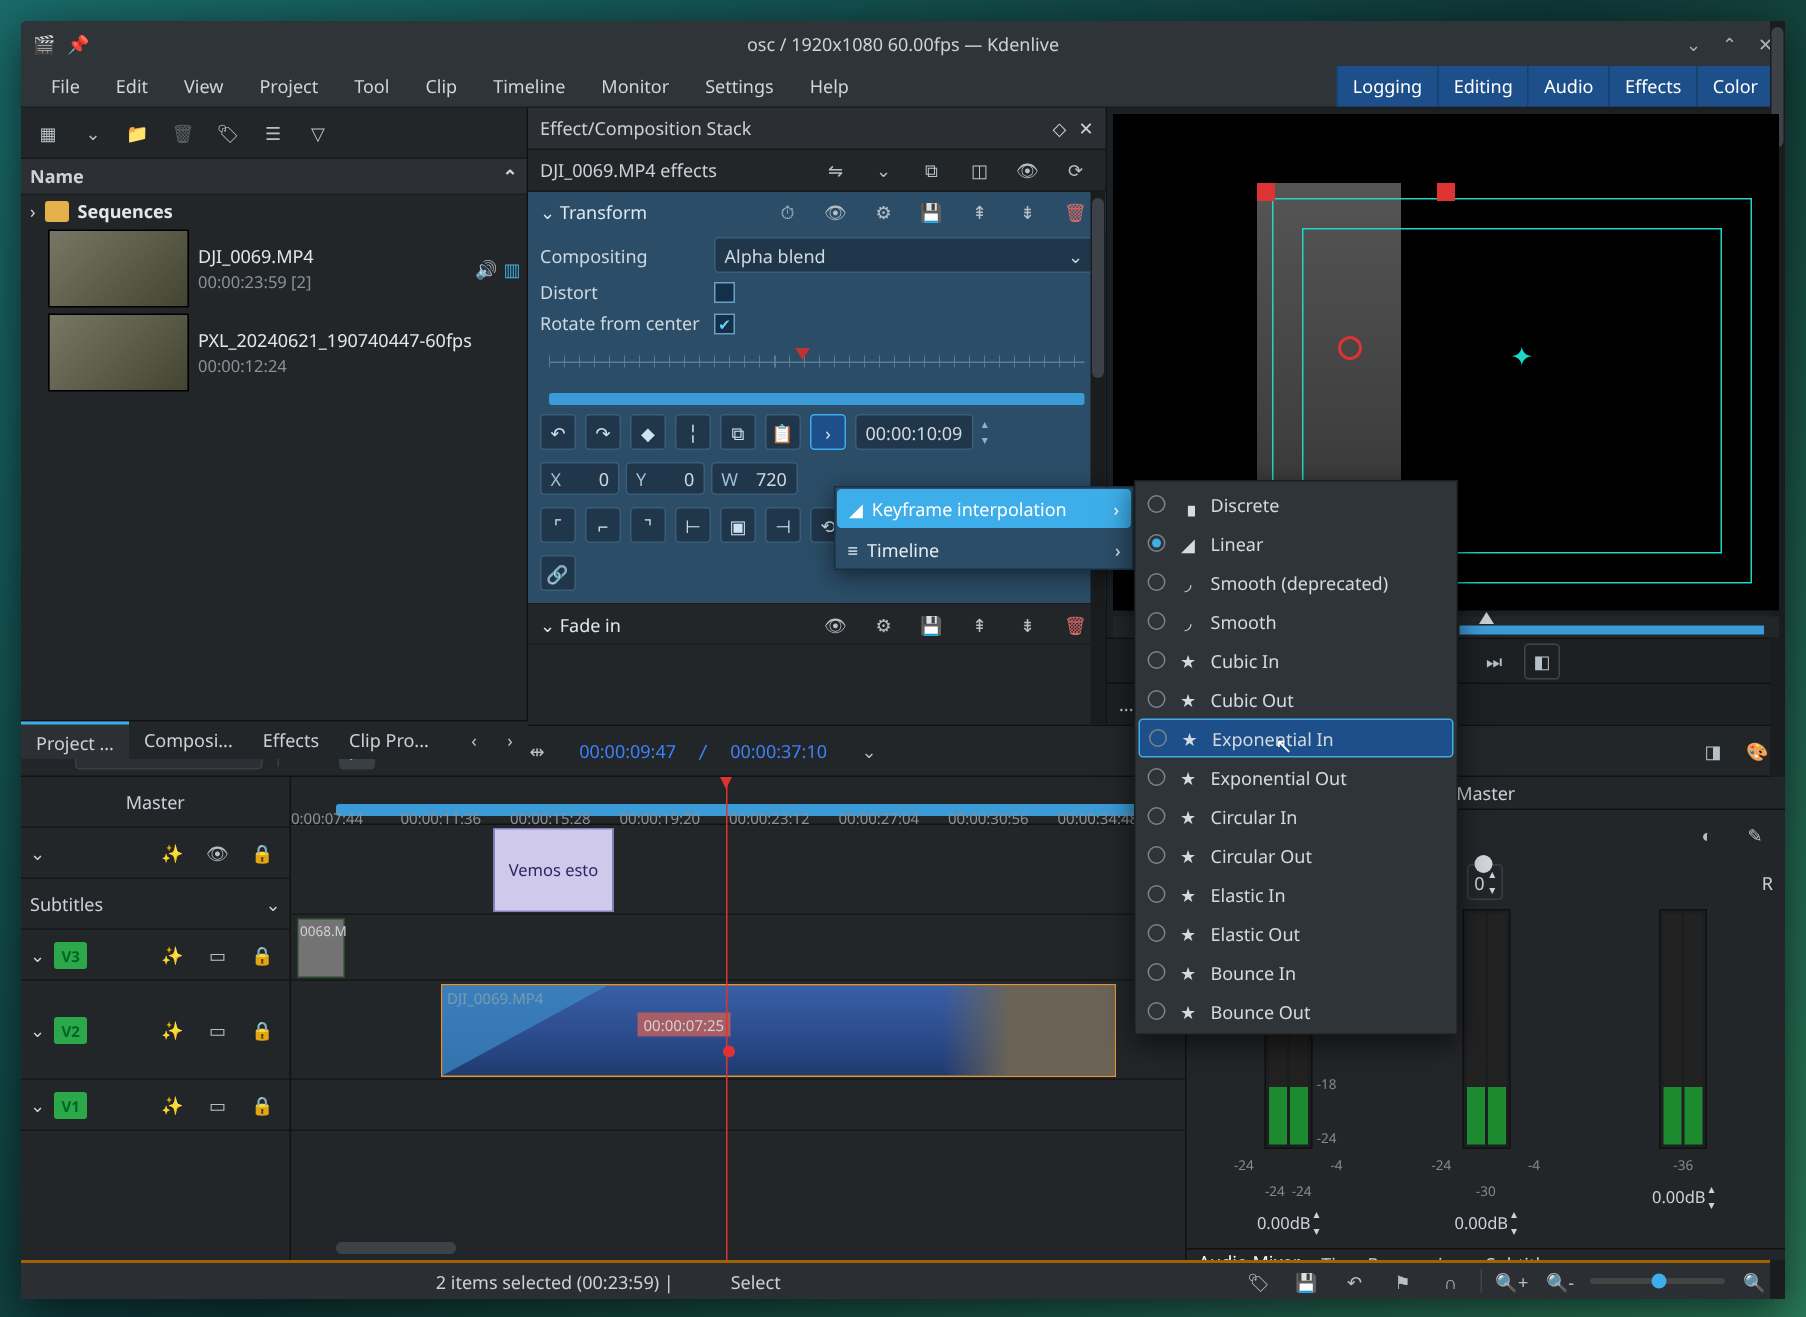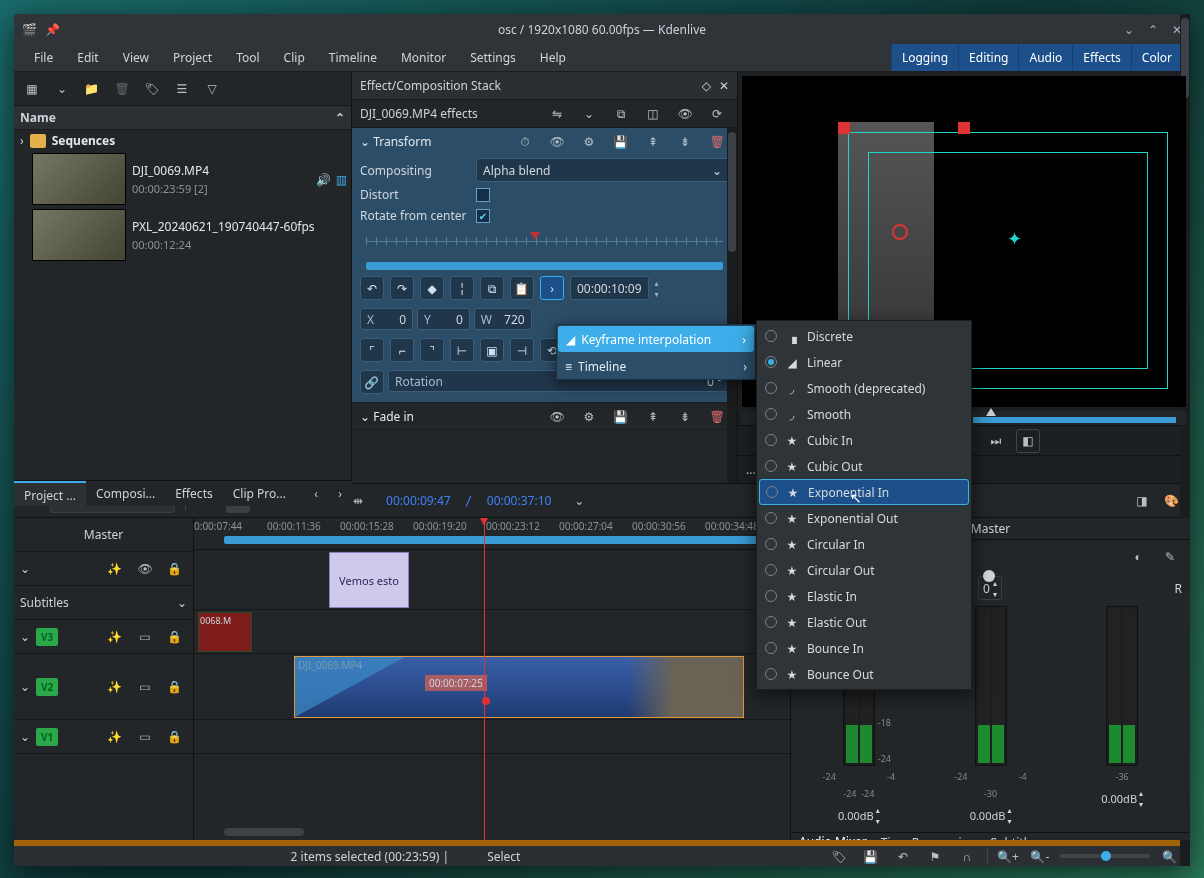"Rotation" div.numfld { html: <div> <span>Rotation</span> <span>0 °</span> </div> -> none }
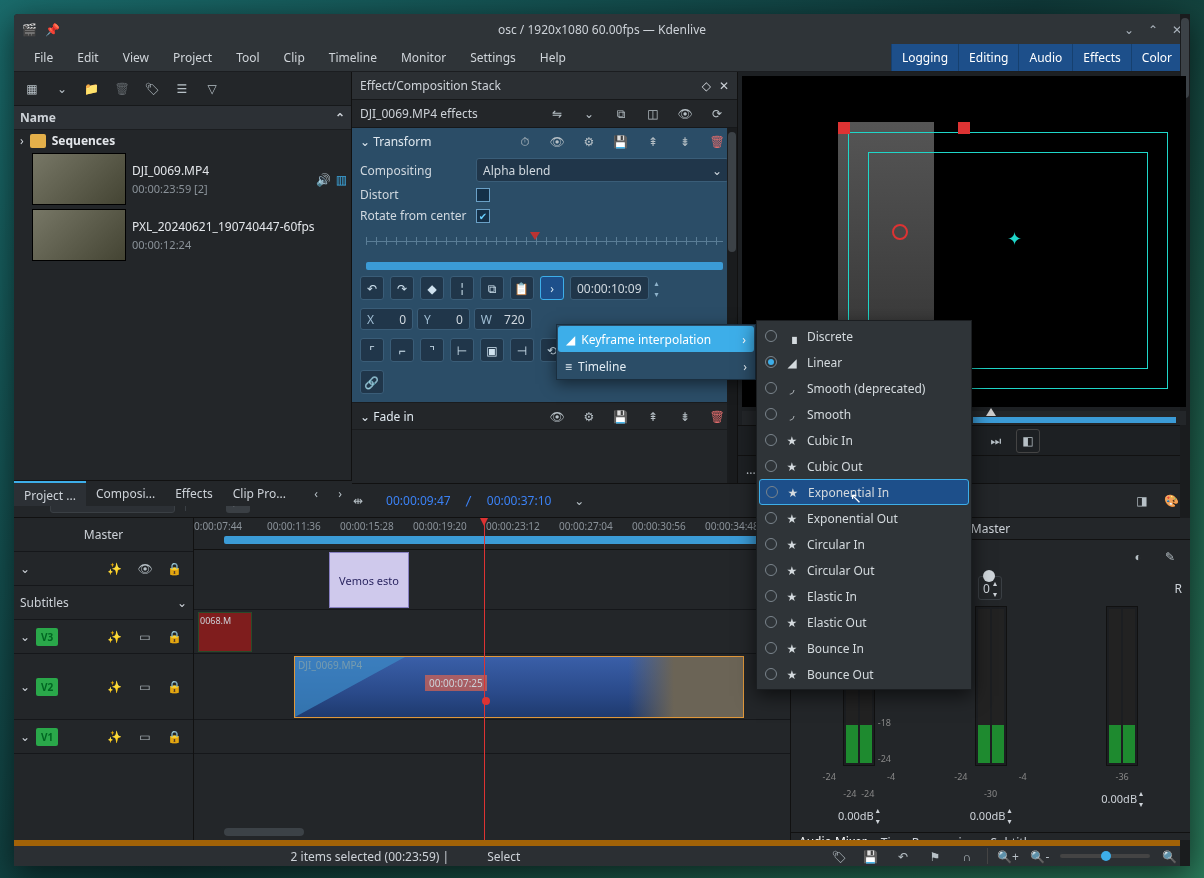"0:00:07:44" .ruler .tick { top: 1px -> 20px }
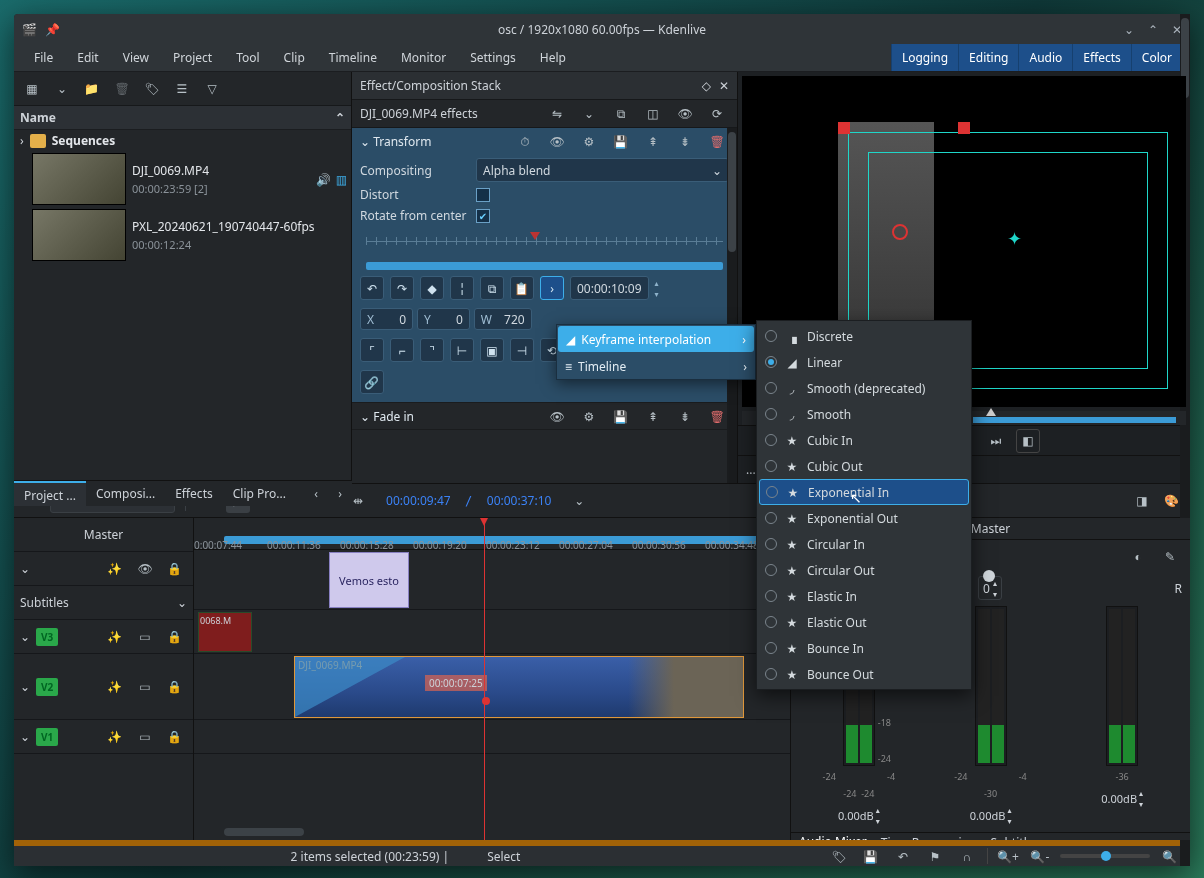"0068.M" div { background: #7f1d1d -> #737373; width: 54px -> 32px }
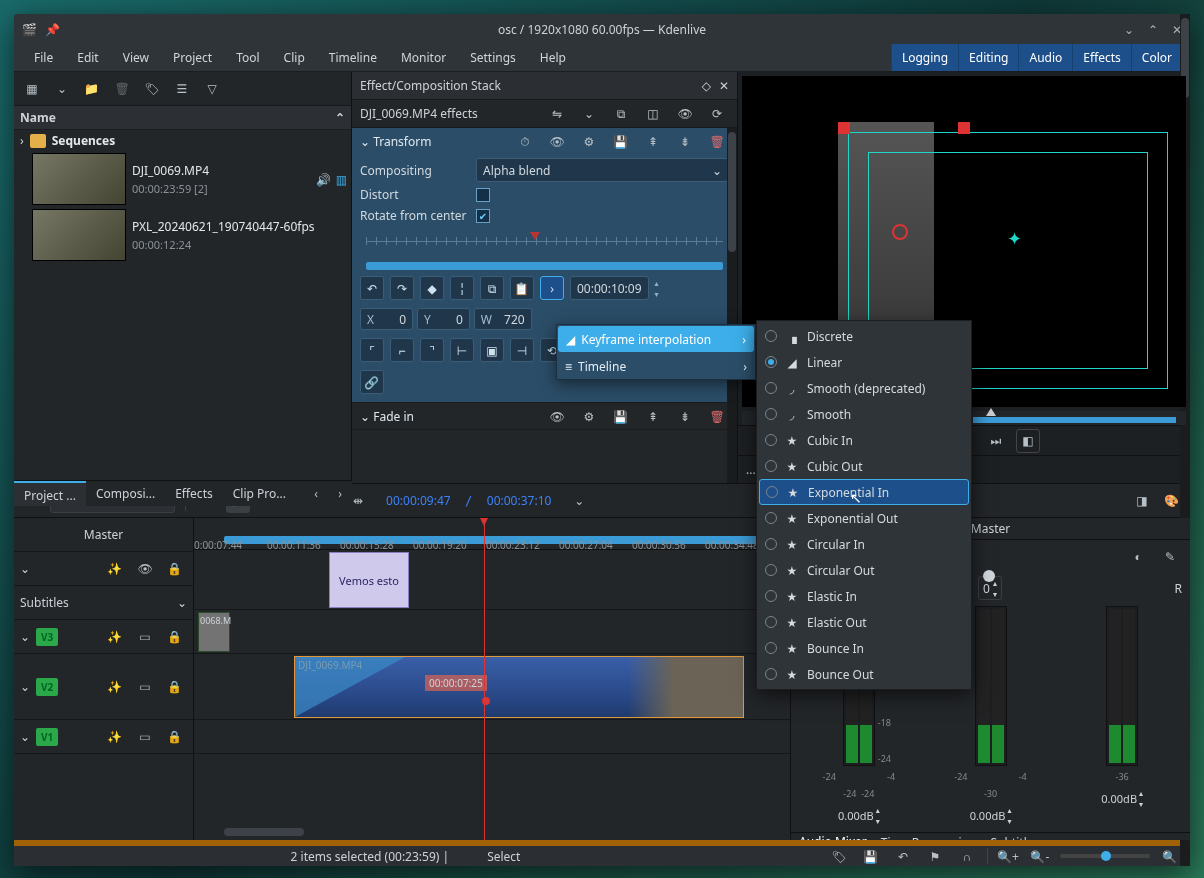"2 items selected (00:23:59) |" .statusbar { border-top: 6px solid #a16207 -> 2px solid #a16207 }
